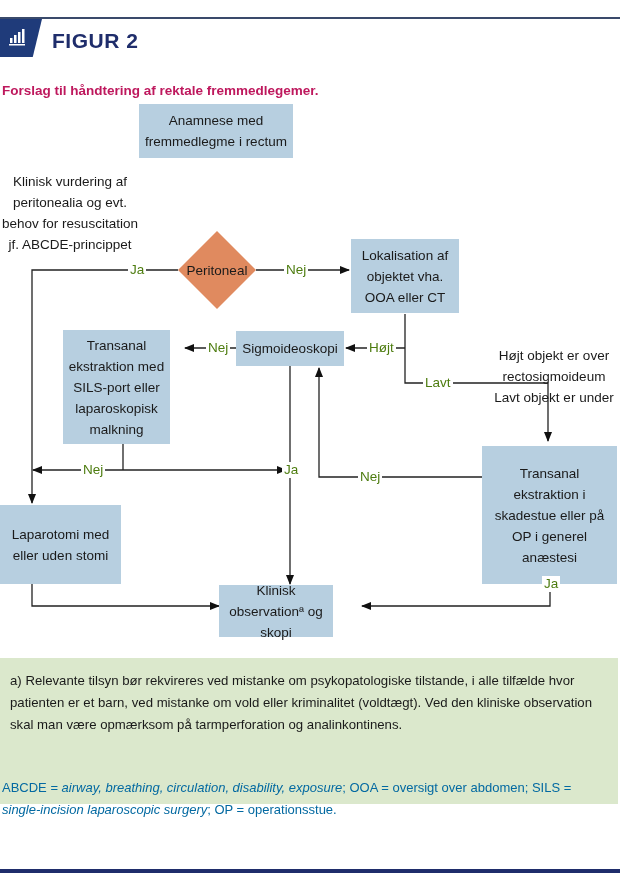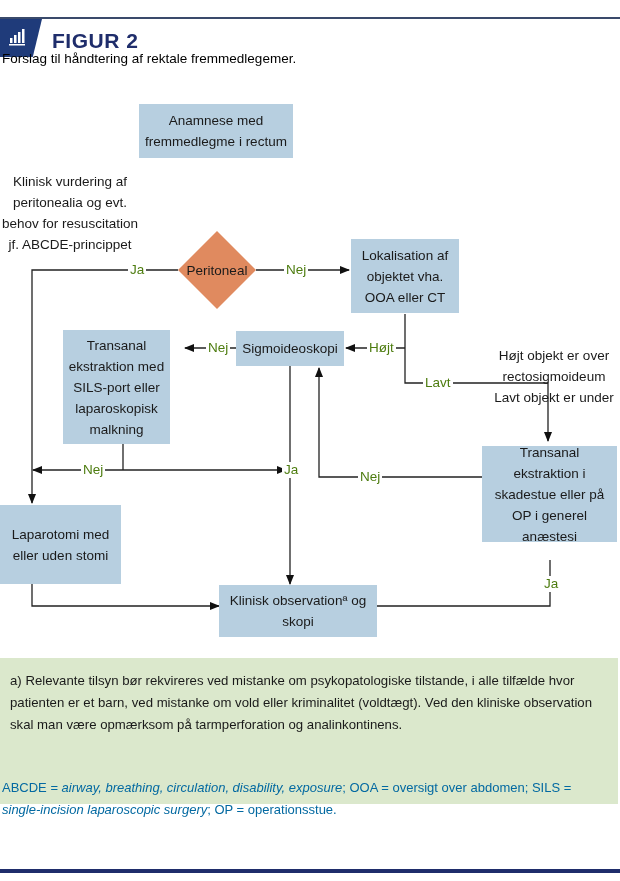"Forslag til håndtering af rektale" .subtitle { color: #000000 -> #be185d; font-weight: normal -> bold; top: 51px -> 83px }
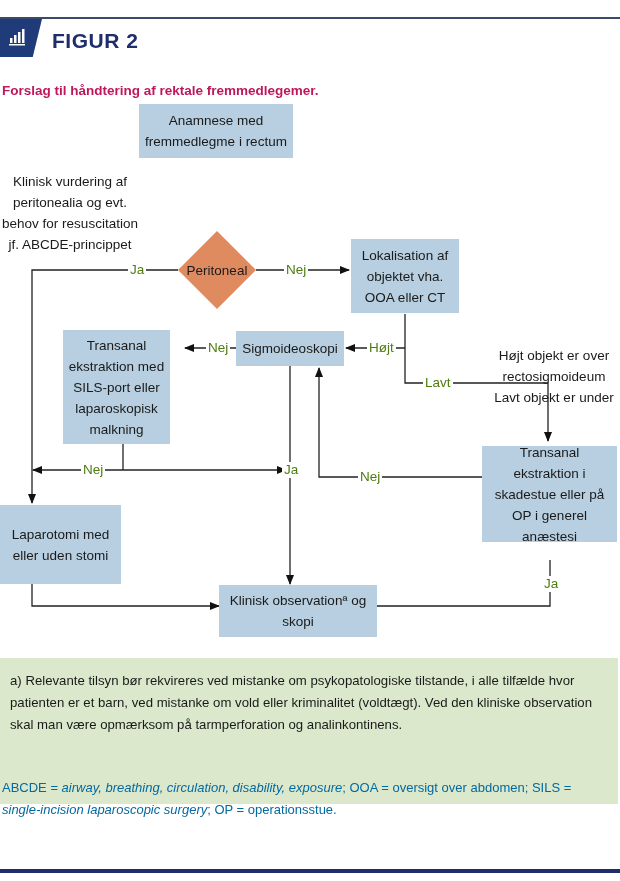"Transanal ekstraktion i skadestue eller" div.box { height: 96px -> 138px }
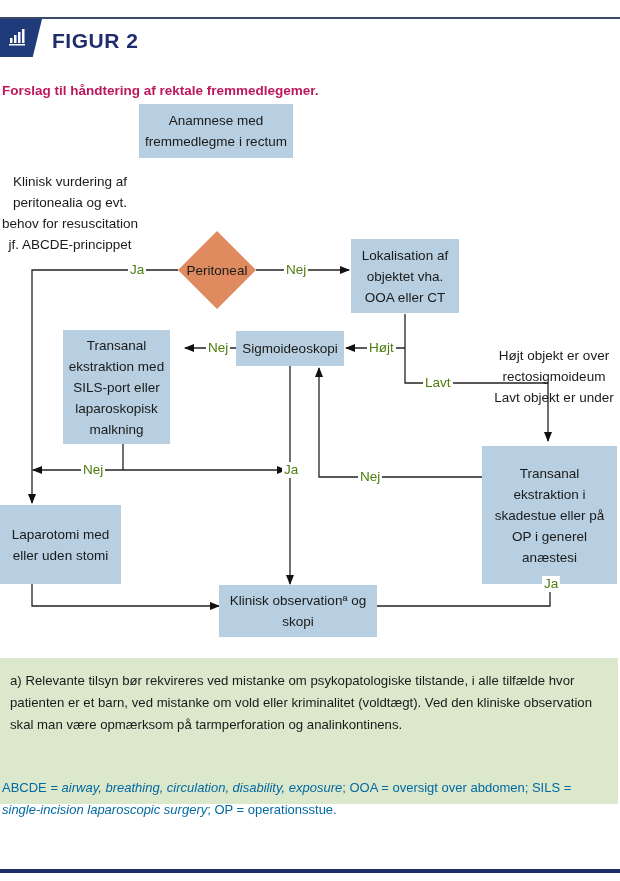"Klinisk observationª og skopi" div.box { width: 158px -> 114px }
